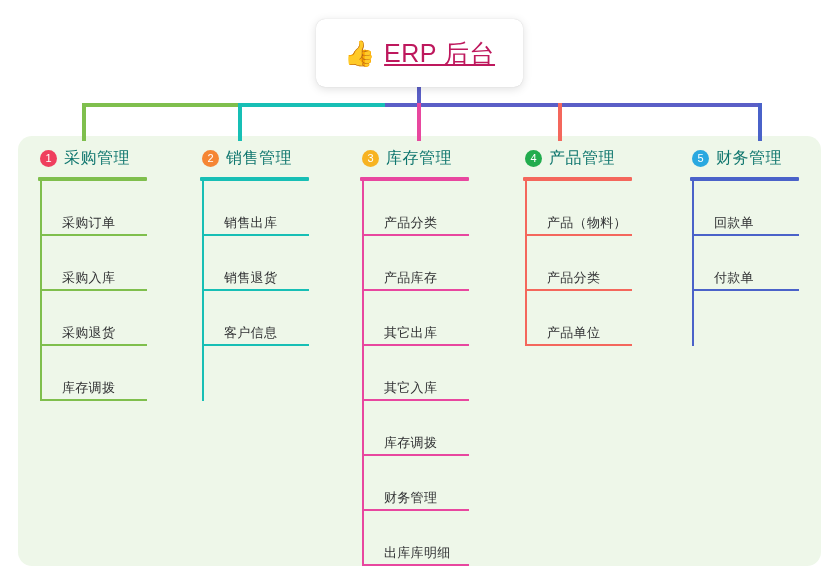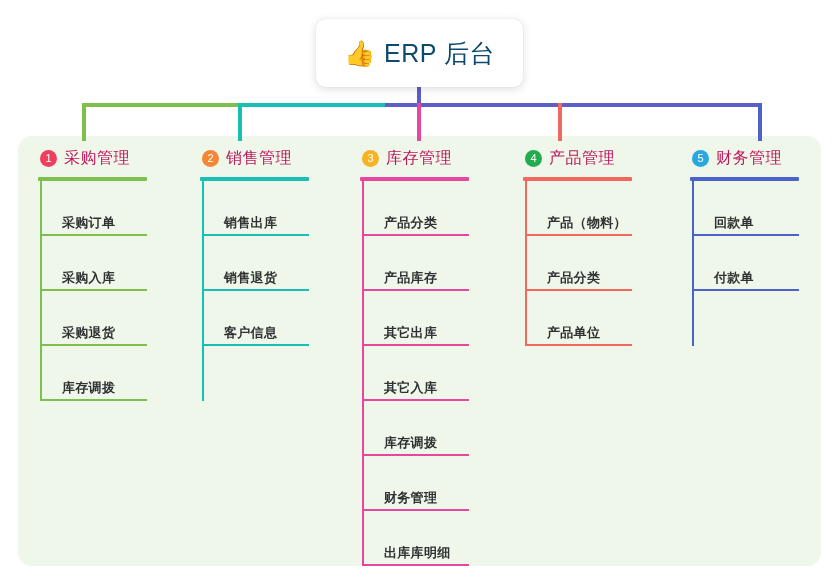"ERP 后台" #root-label { color: #0c4a6e -> #be185d; text-decoration: none -> underline }
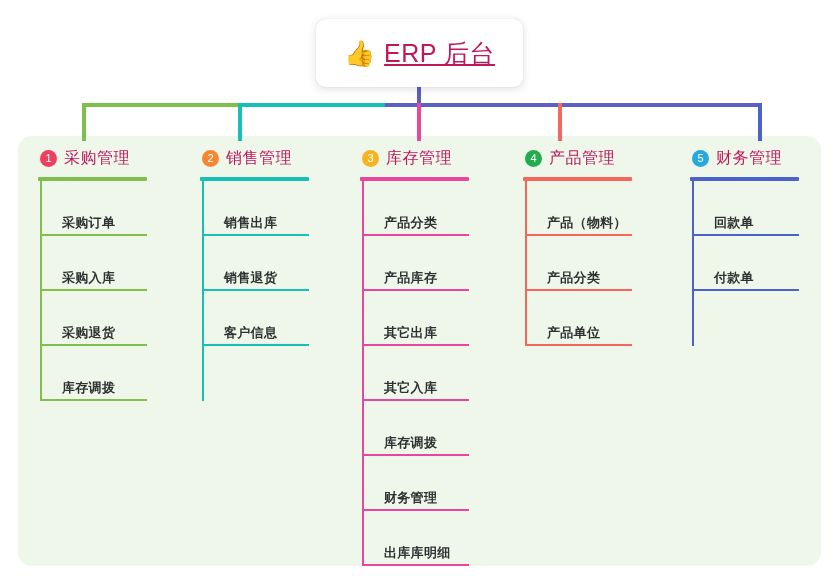"采购管理" .col-title { color: #be185d -> #0f766e }
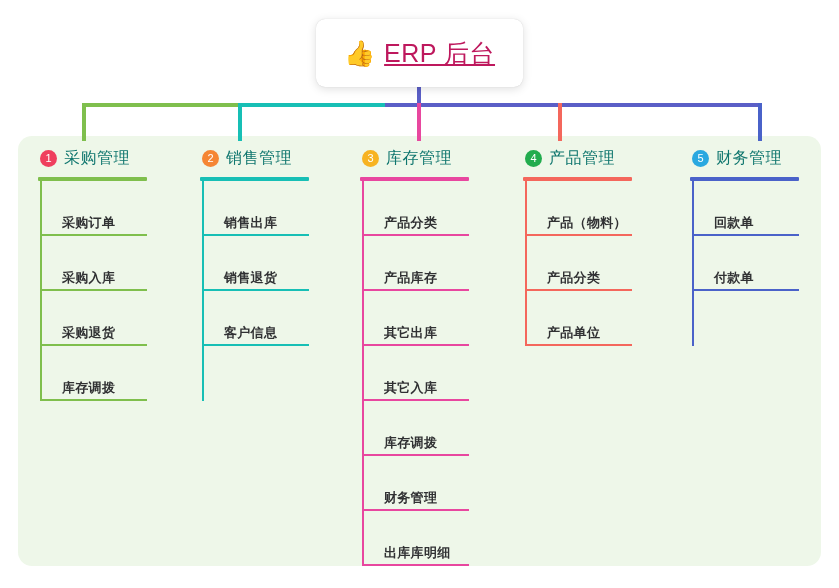"采购订单" .leaf-label { font-weight: bold -> none }
